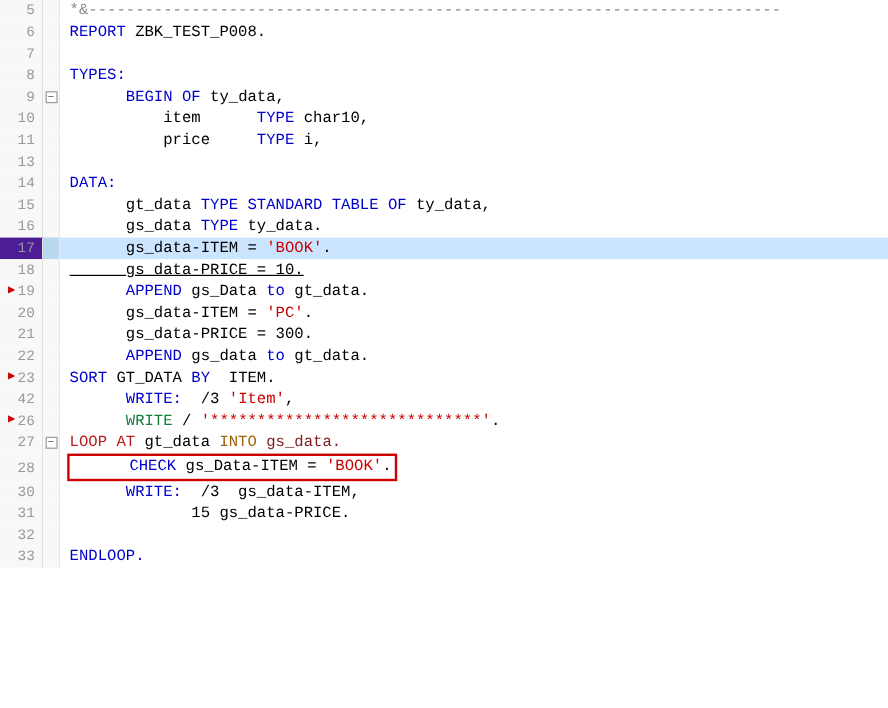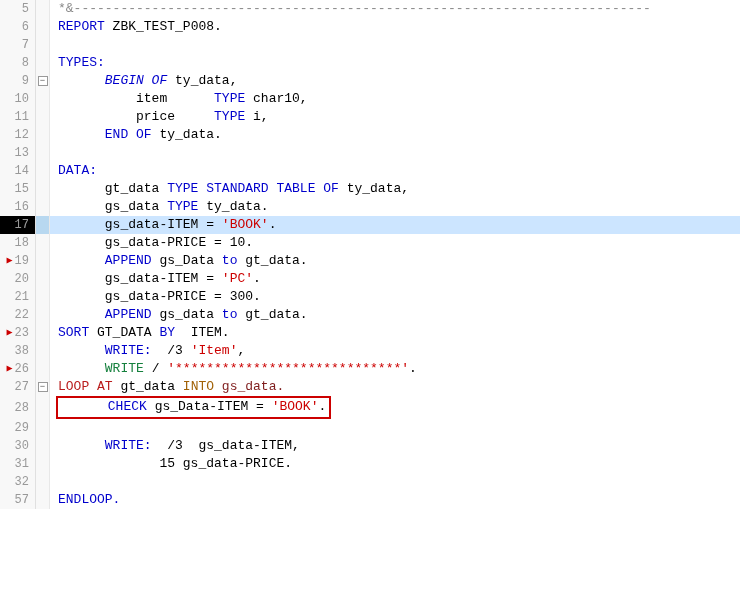"BEGIN OF" span { font-style: italic -> none }
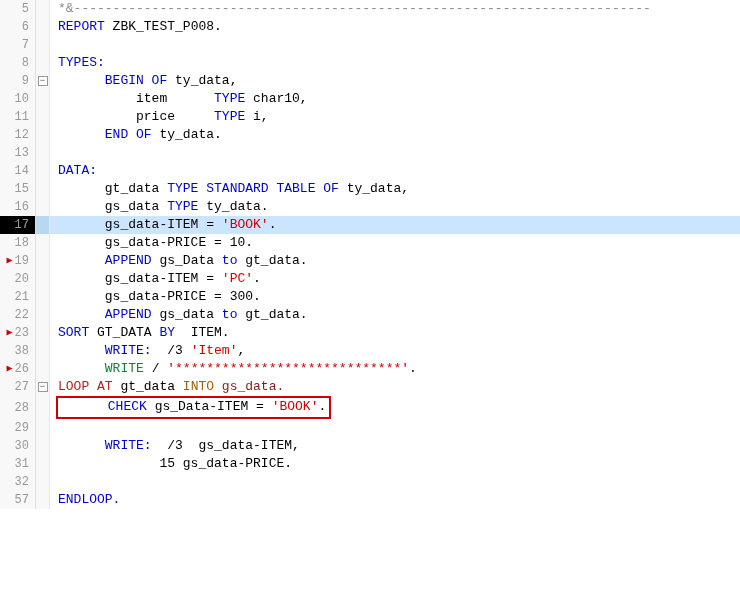"12" div.code-line { html: <div> <div> <span>12</span> </div> <div></div> <div><span> </span><span>END OF</span><span> ty_data.</span></div> </div> -> none }
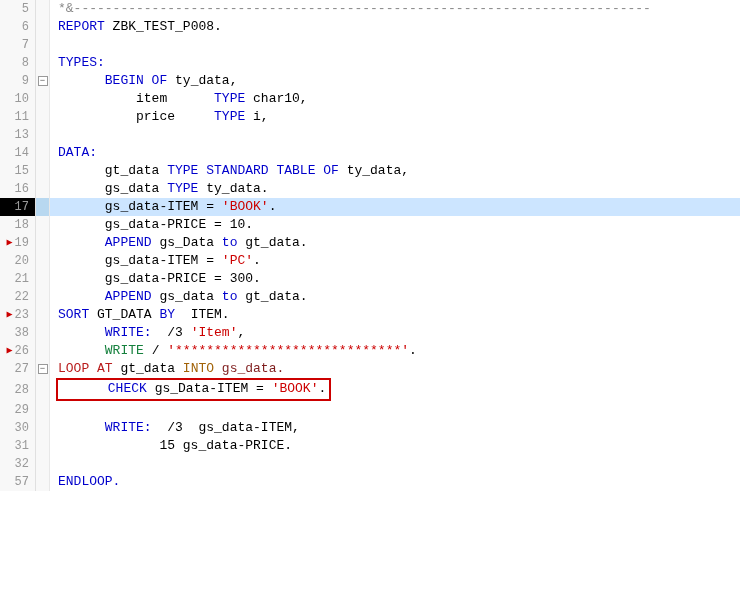"17" .line-highlight .line-number { background: #000000 -> #4c1d95 }
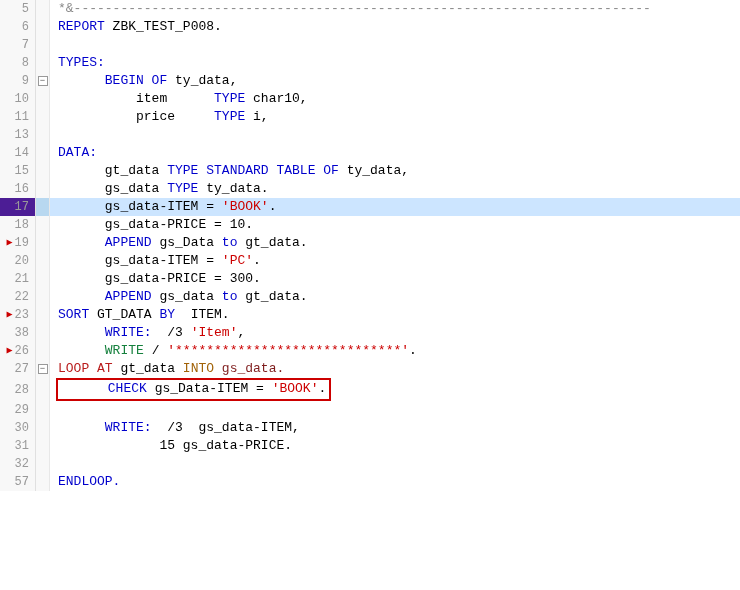"gs_data-PRICE = 10." span { text-decoration: none -> underline }
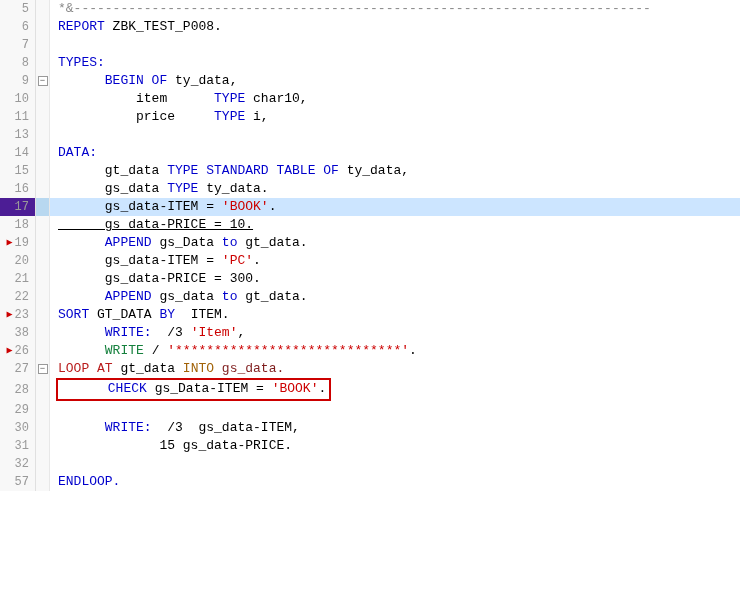"38" span { text: 38 -> 42 }
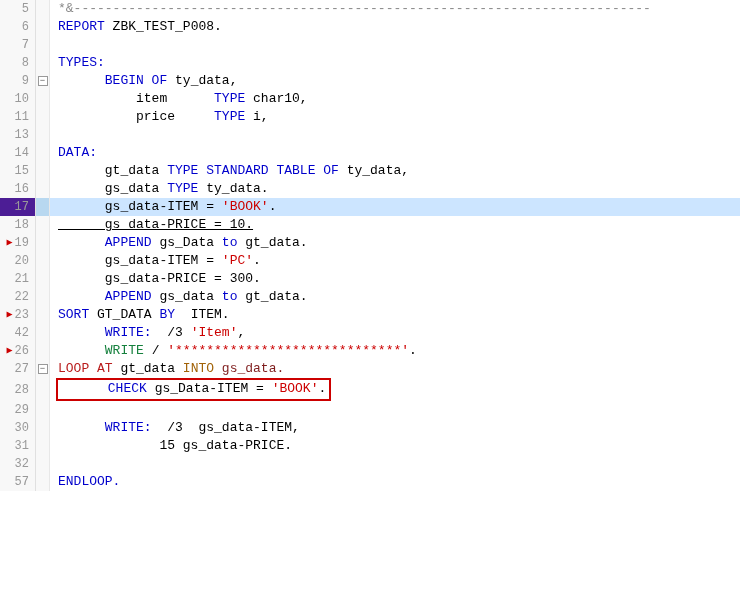"29" div.code-line { html: <div> <div> <span>29</span> </div> <div></div> <div></div> </div> -> none }
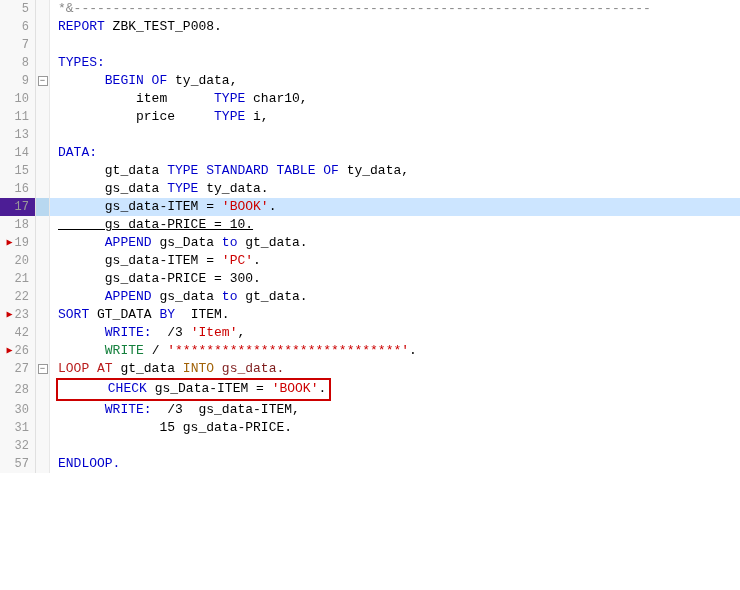"57" span { text: 57 -> 33 }
